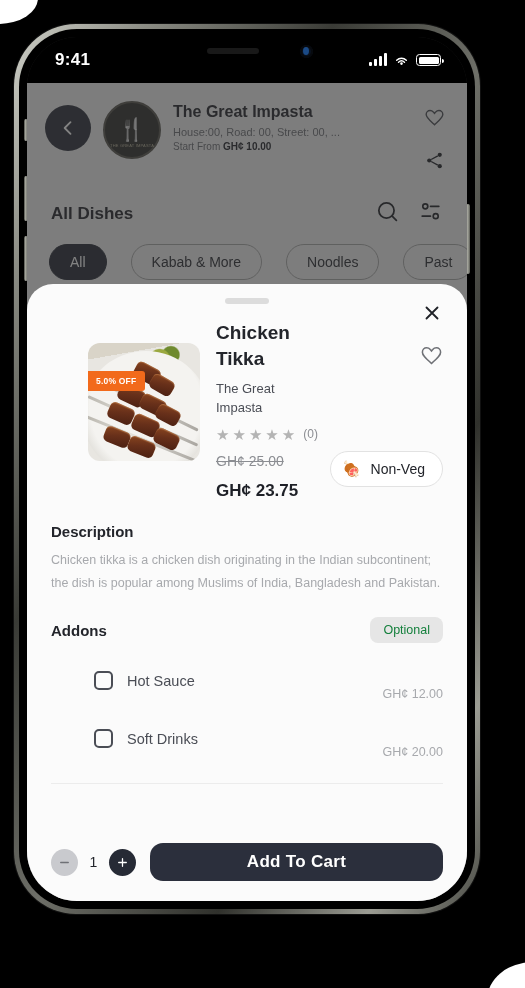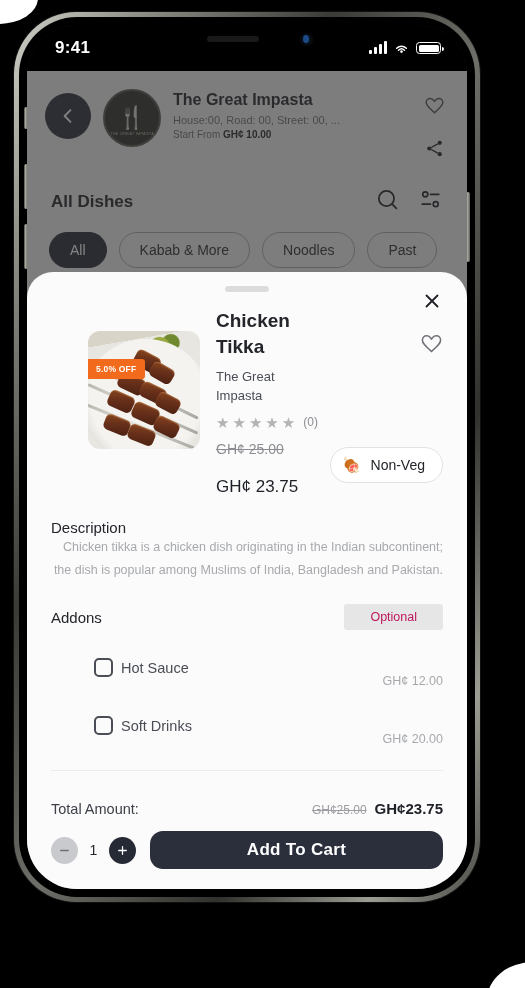"9:41" .phone-frame { top: 12px -> 24px }
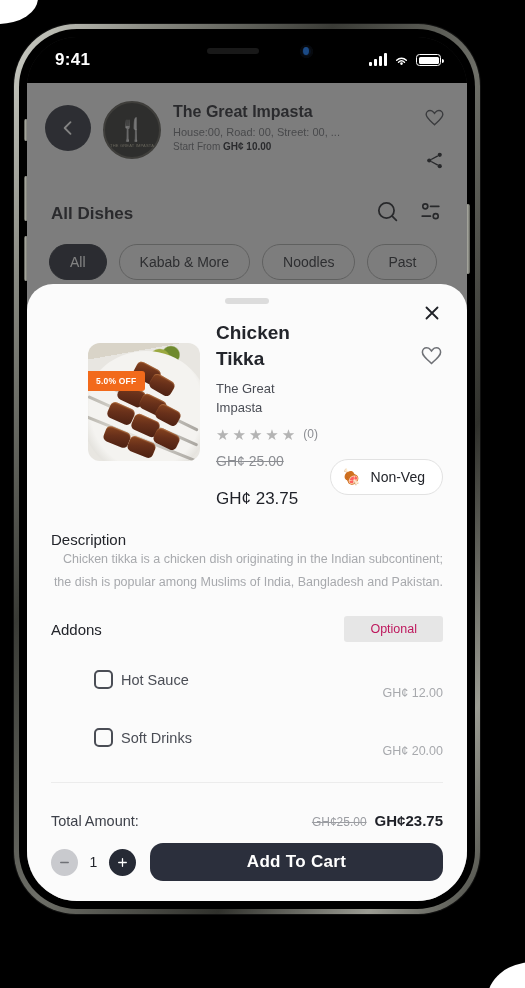"All" .chips { gap: 12px -> 24px }
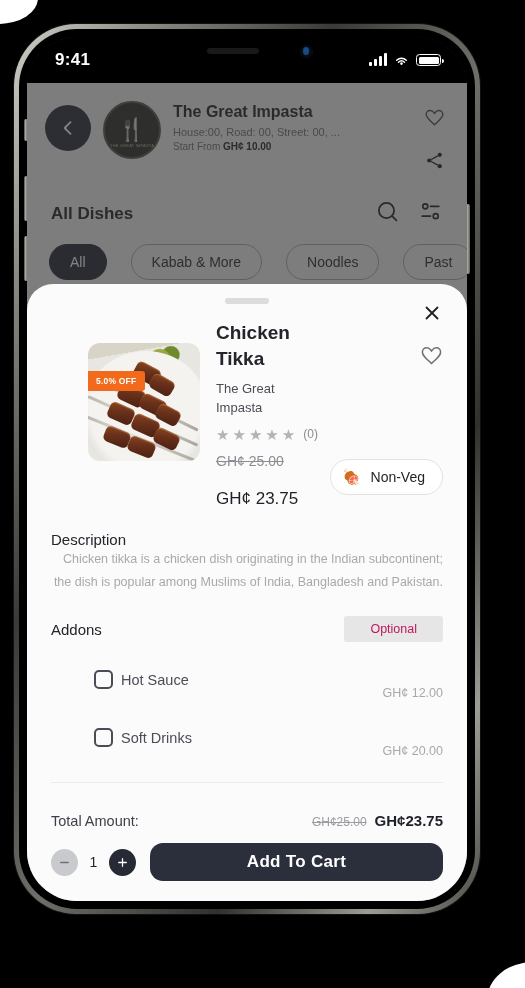"GH¢ 23.75" .price-new { font-weight: normal -> bold; margin-top: 20px -> 12px }
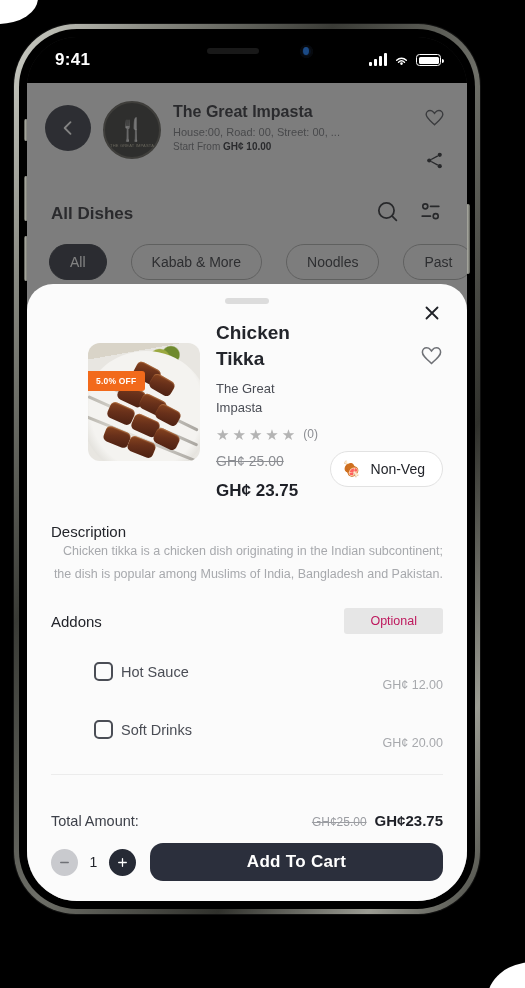"Description" .sec-title { font-weight: normal -> bold }
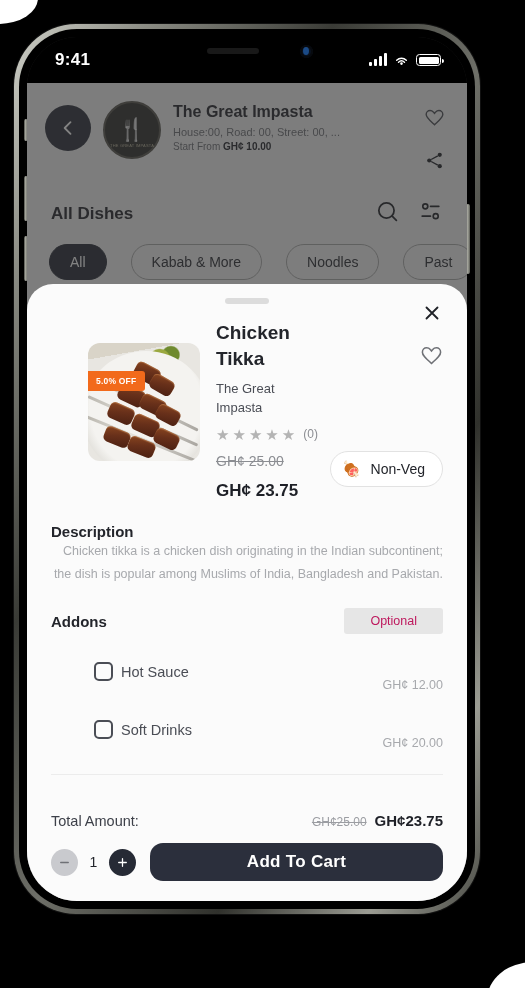"Chicken tikka is a chicken" .desc-text { margin-top: none -> 9px; text-align: right -> none }
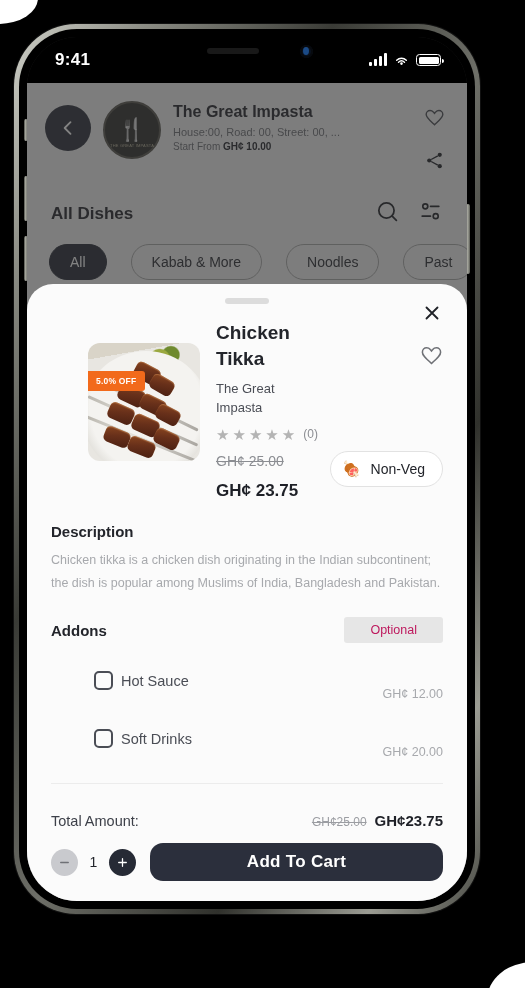"Optional" .optional-badge { border-radius: 3px -> 8px; color: #be185d -> #15803d; padding: 6px 26px -> 6px 13px }
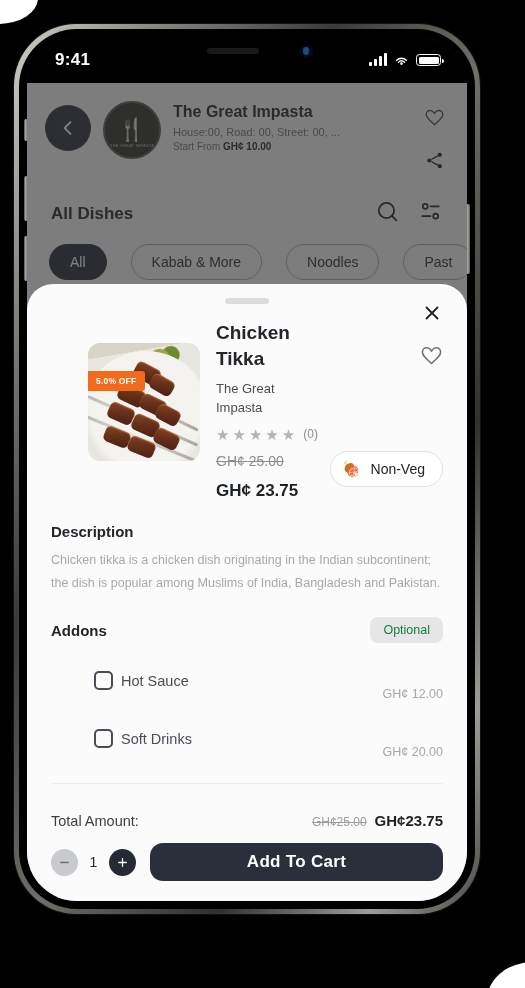"Hot Sauce" .addon-left { gap: 8px -> 14px }
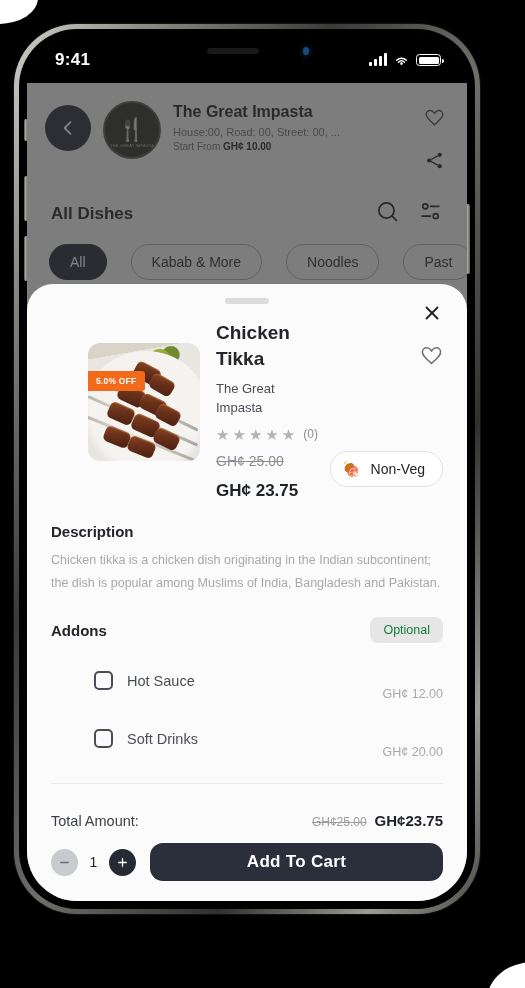"Total Amount:" div.total-row { html: <div> <div>Total Amount:</div> <div> <span>GH¢25.00</span> <span>GH¢23.75</span> </div> </div> -> none }
